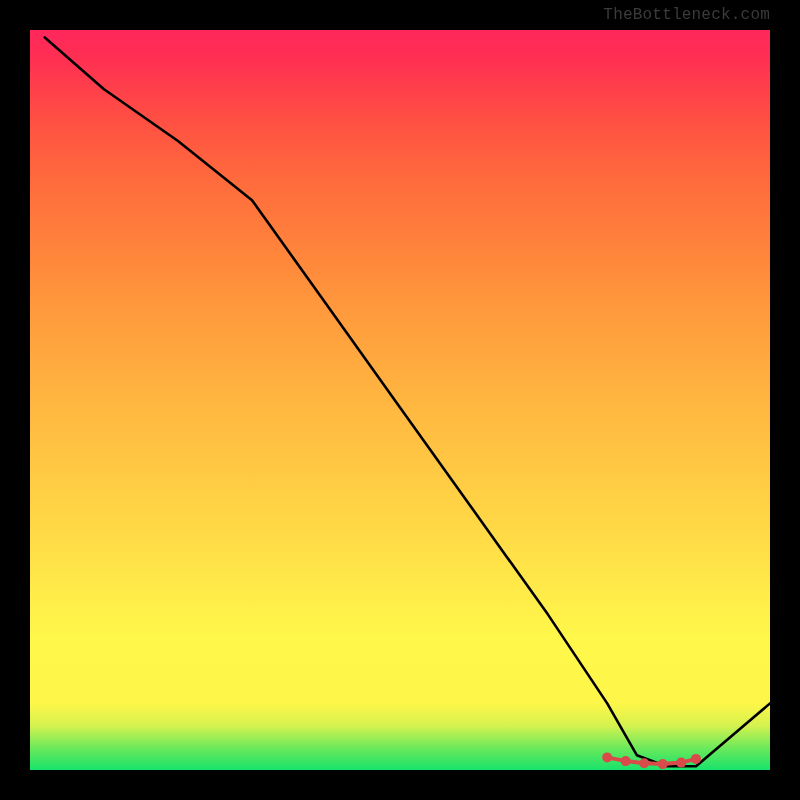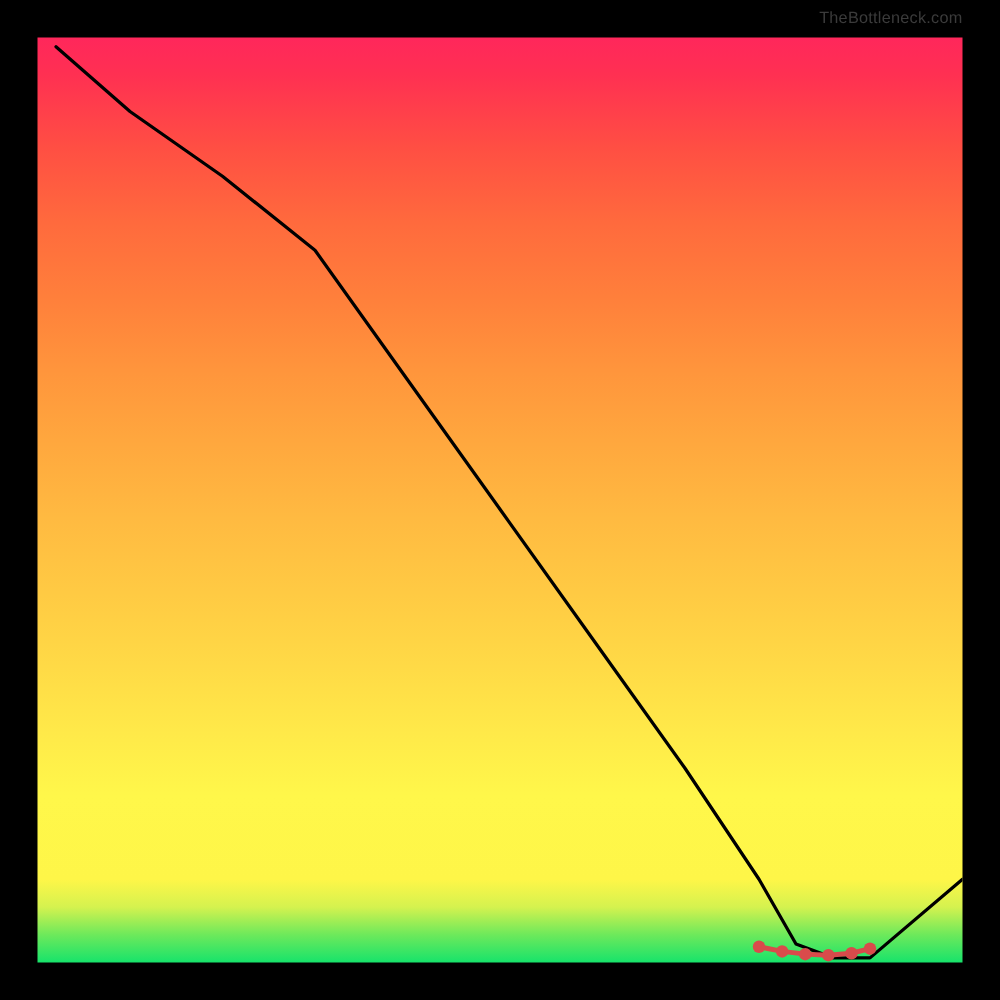"TheBottleneck.com" .watermark { font-family: Liberation Sans, sans-serif -> Liberation Mono, monospace; font-size: 13px -> 16px }
